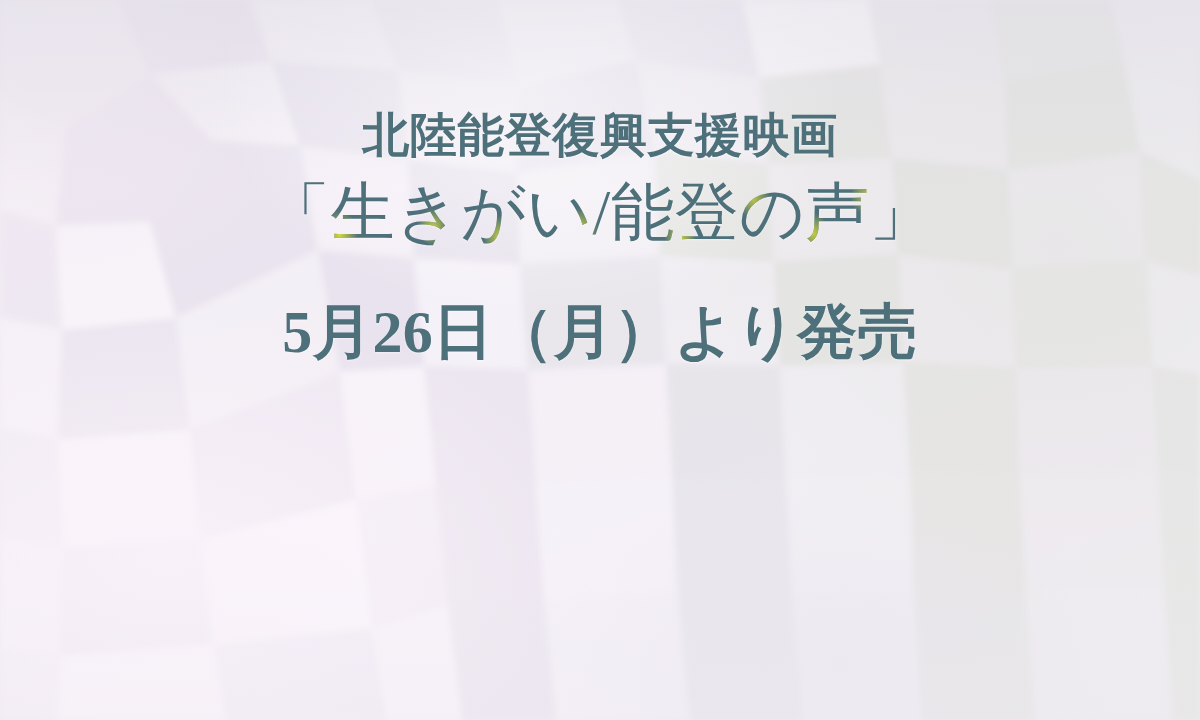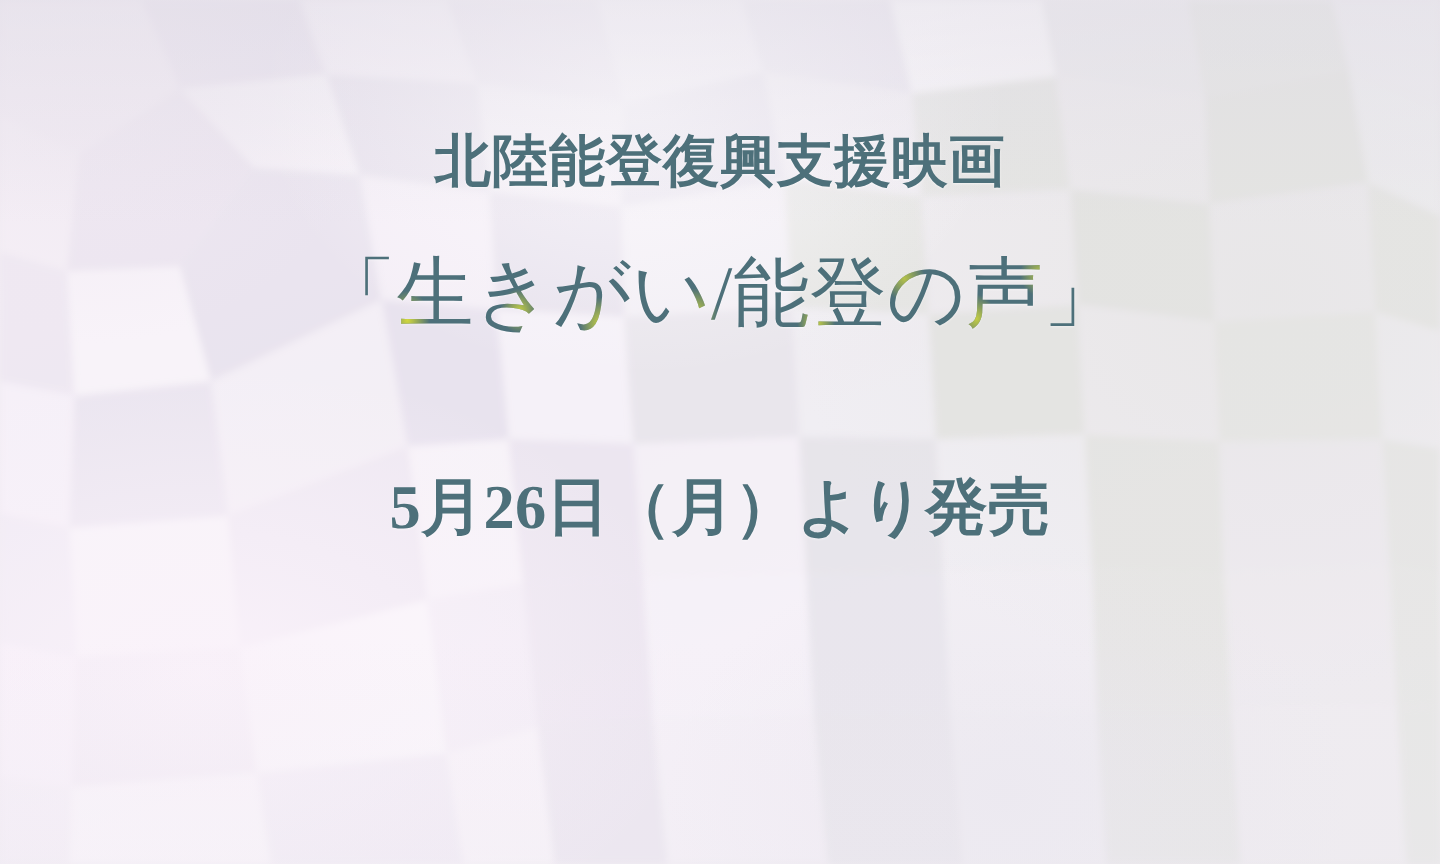"北陸能登復興支援映画" .content { gap: 32px -> none }
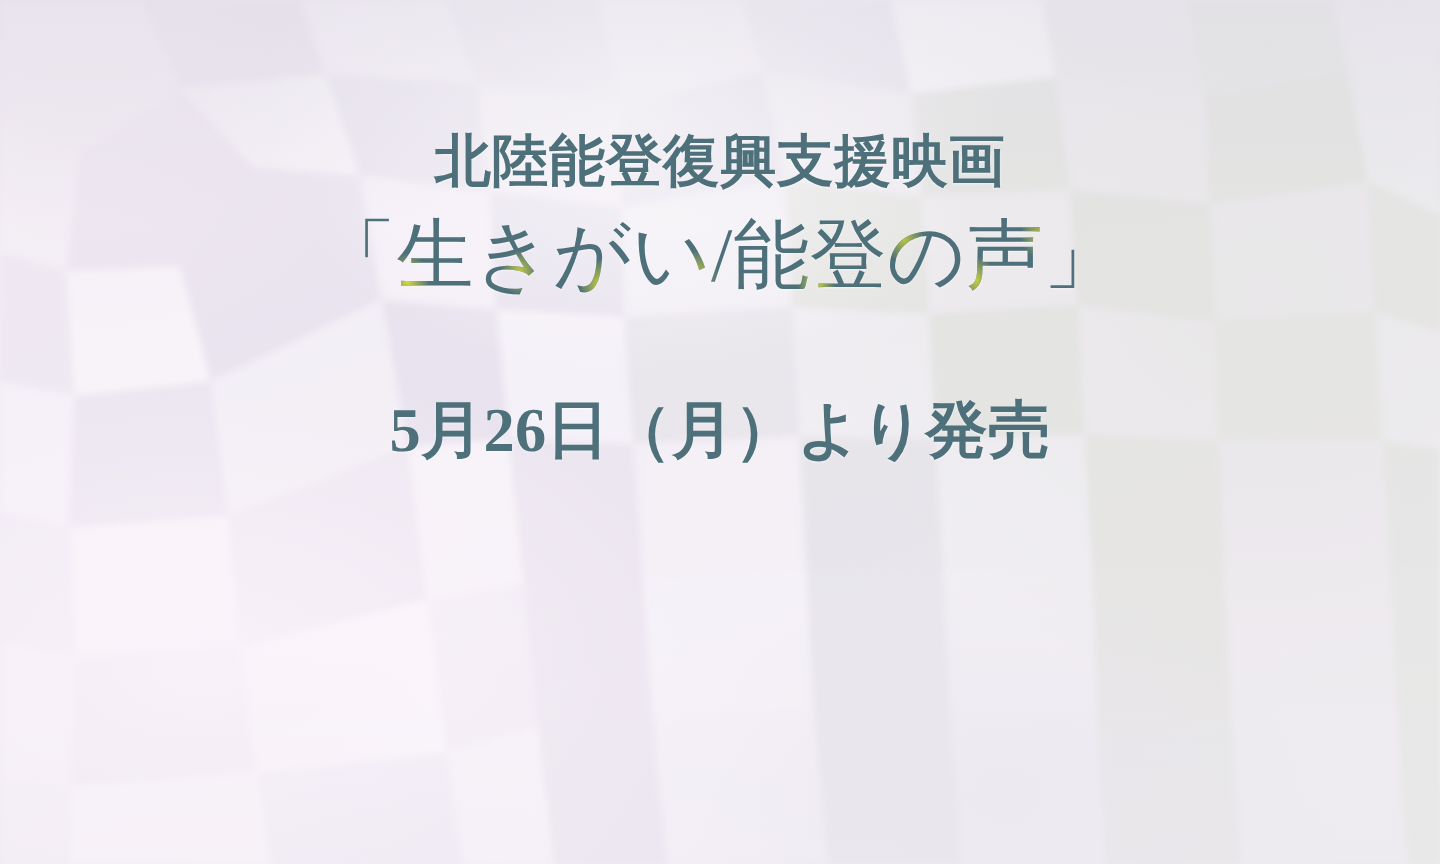"5月26日（月）より発売" .release-date { font-size: 52px -> 60px; margin-top: 89px -> 57px }
